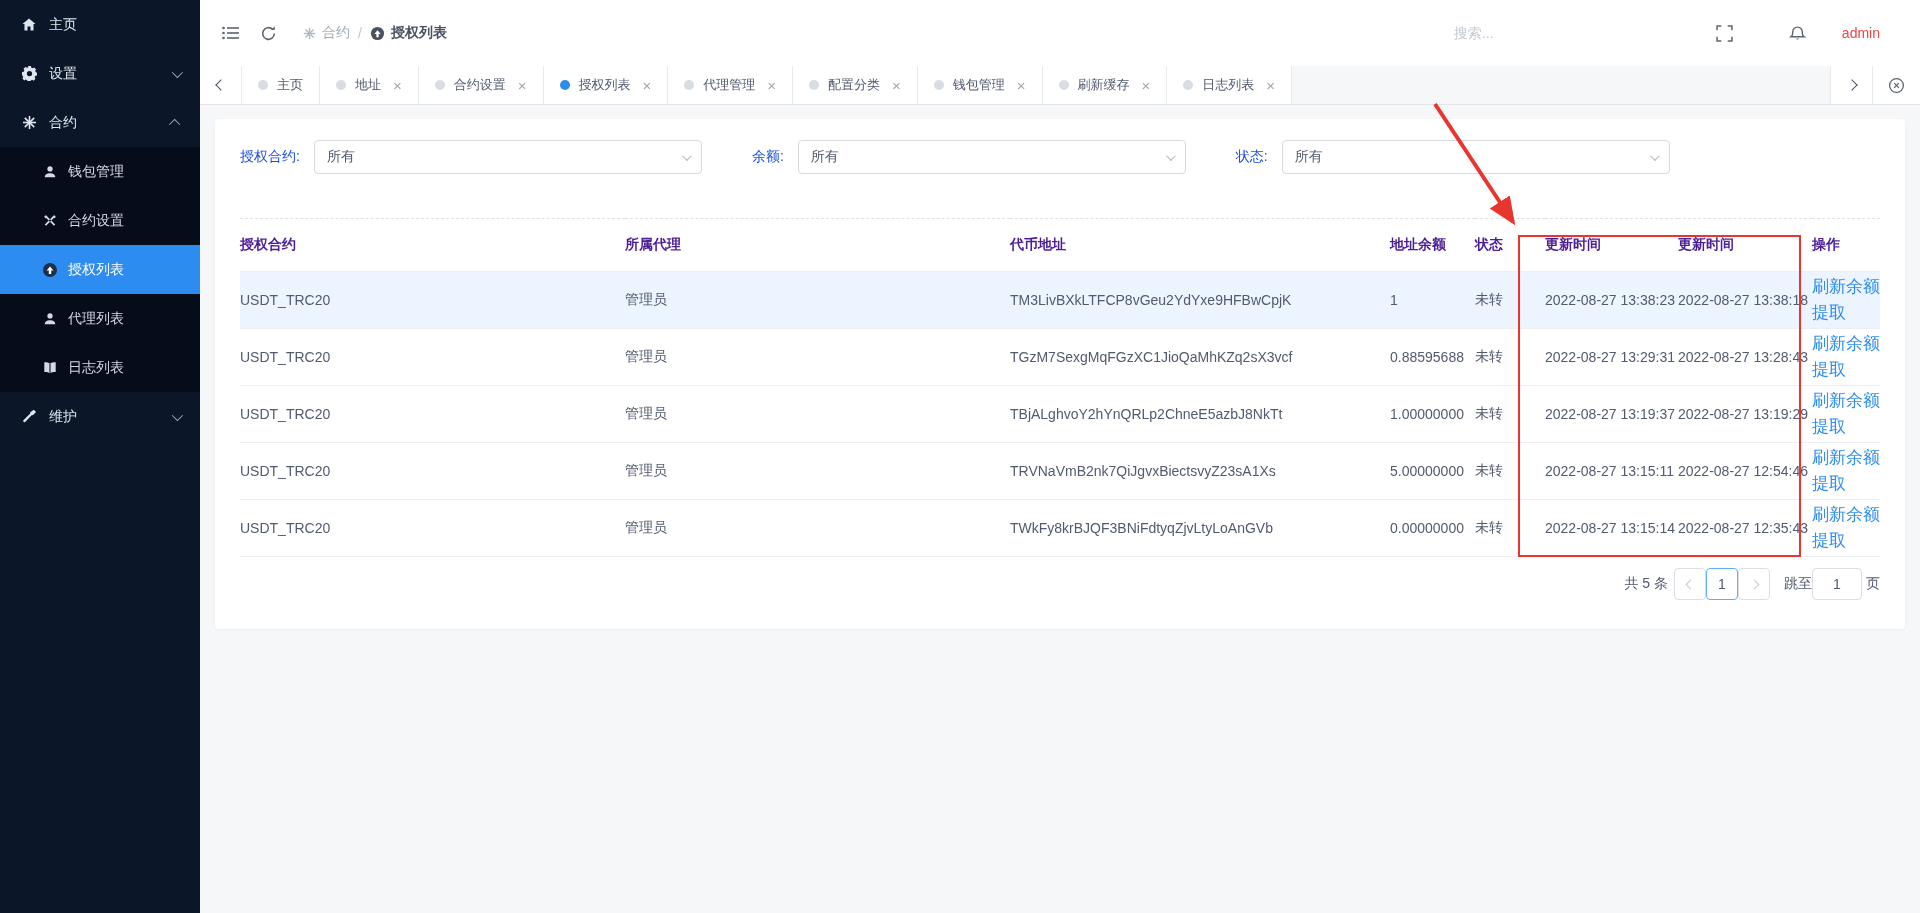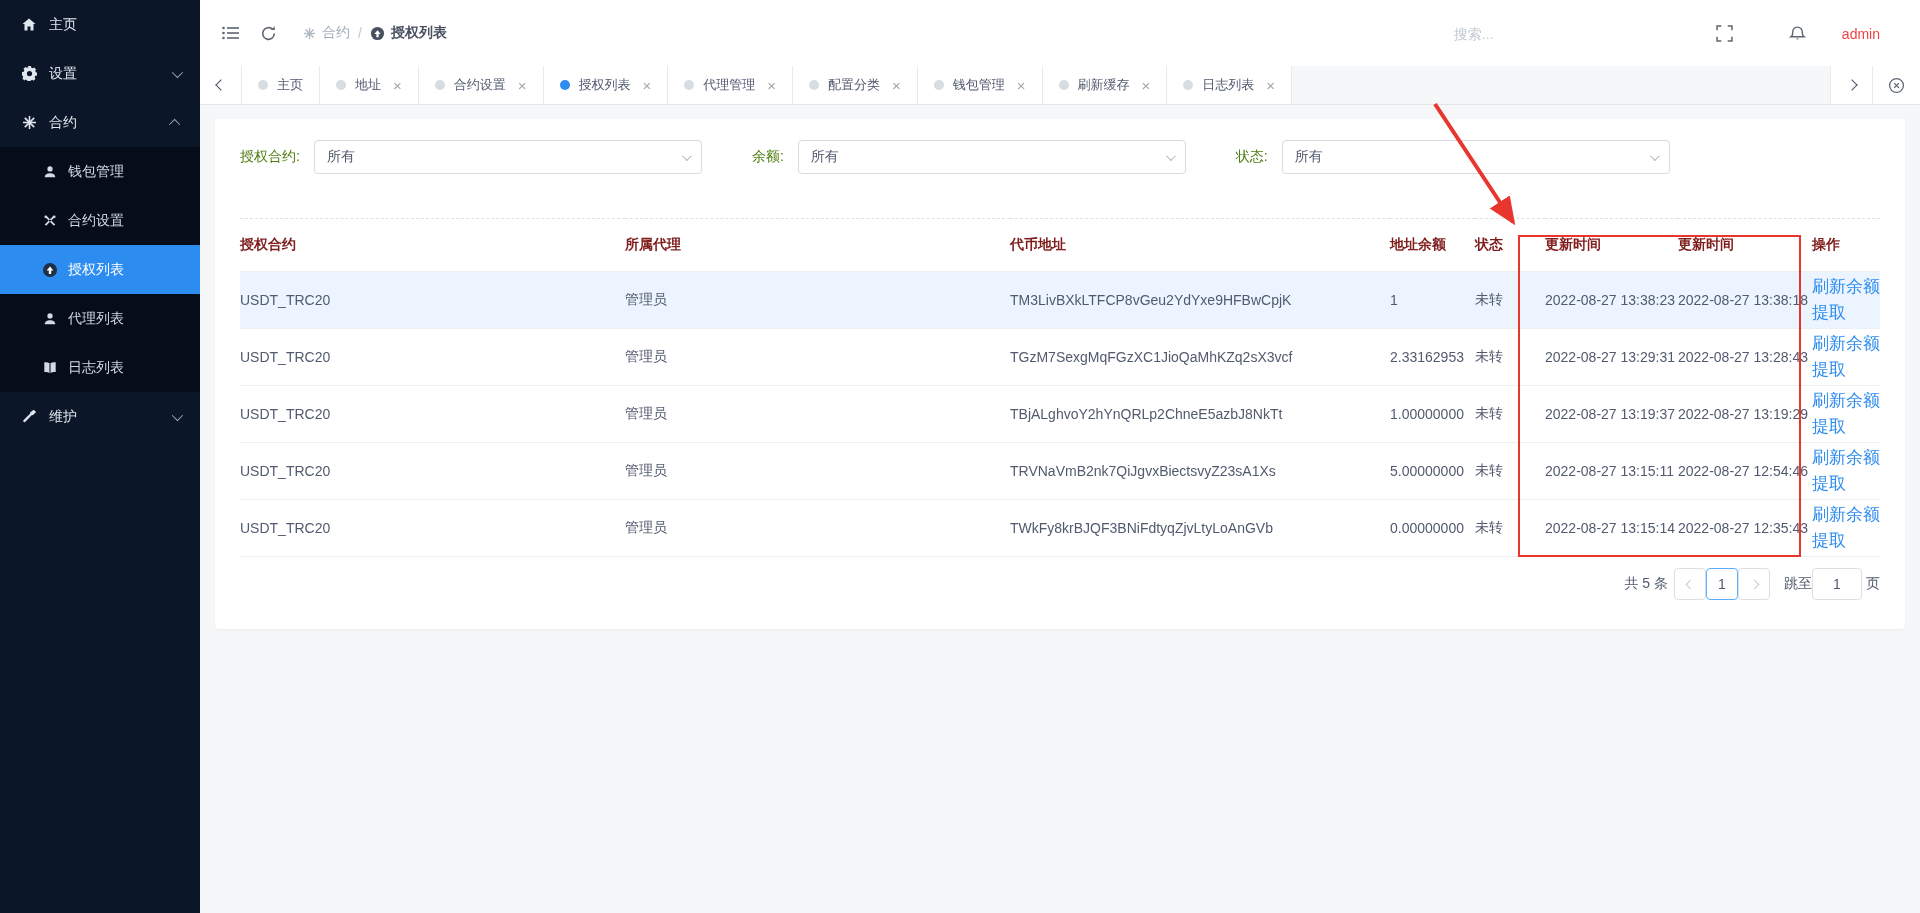"搜索..." .topbar-right { align-items: flex-end -> center }
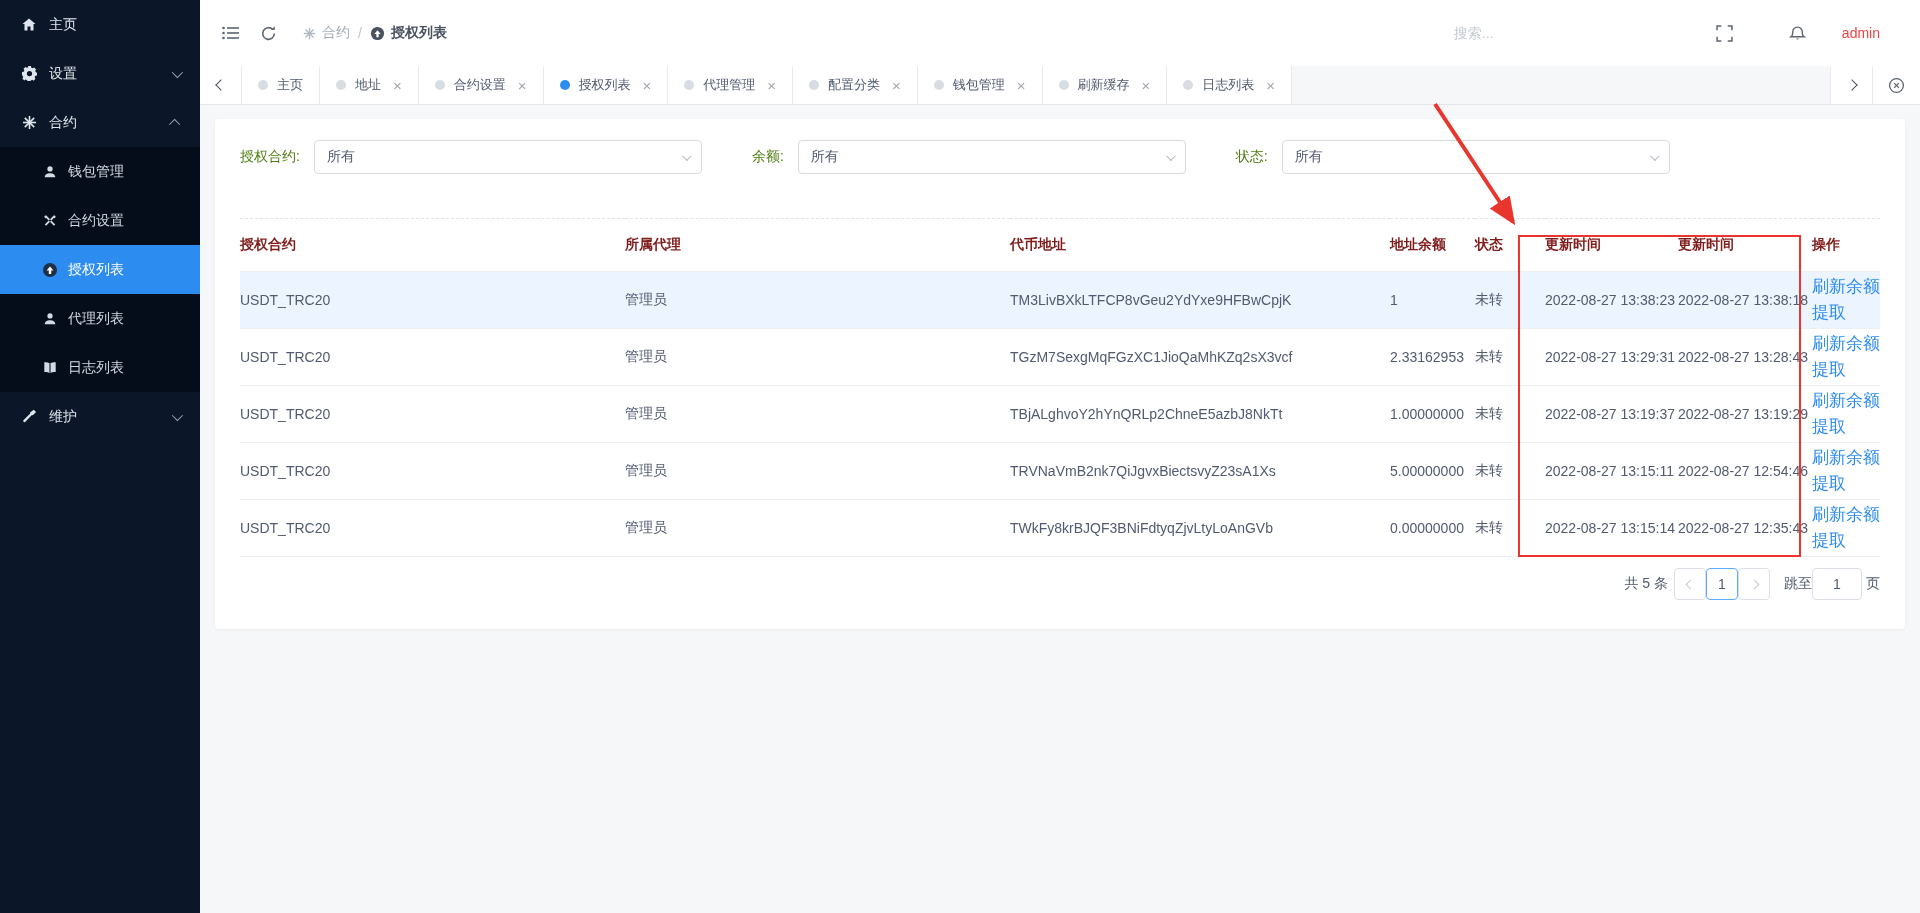"授权合约:" .flabel { color: #4d7c0f -> #1d4ed8 }
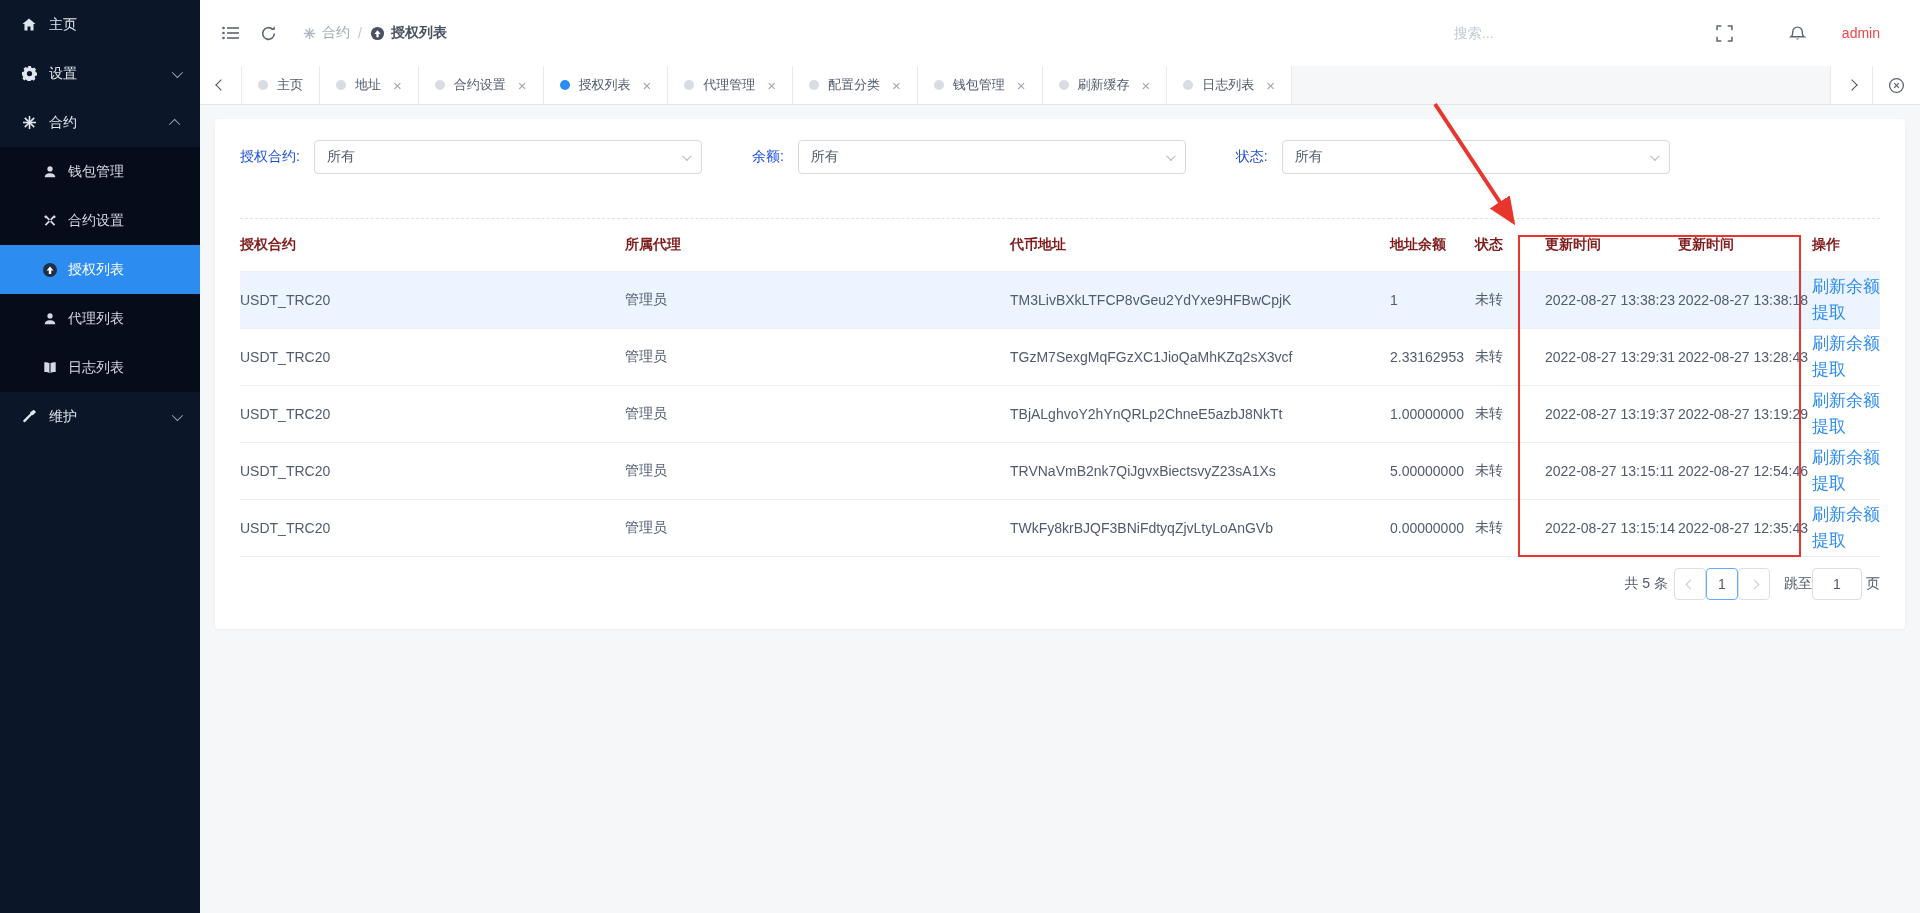"授权合约" th { color: #7f1d1d -> #4c1d95 }
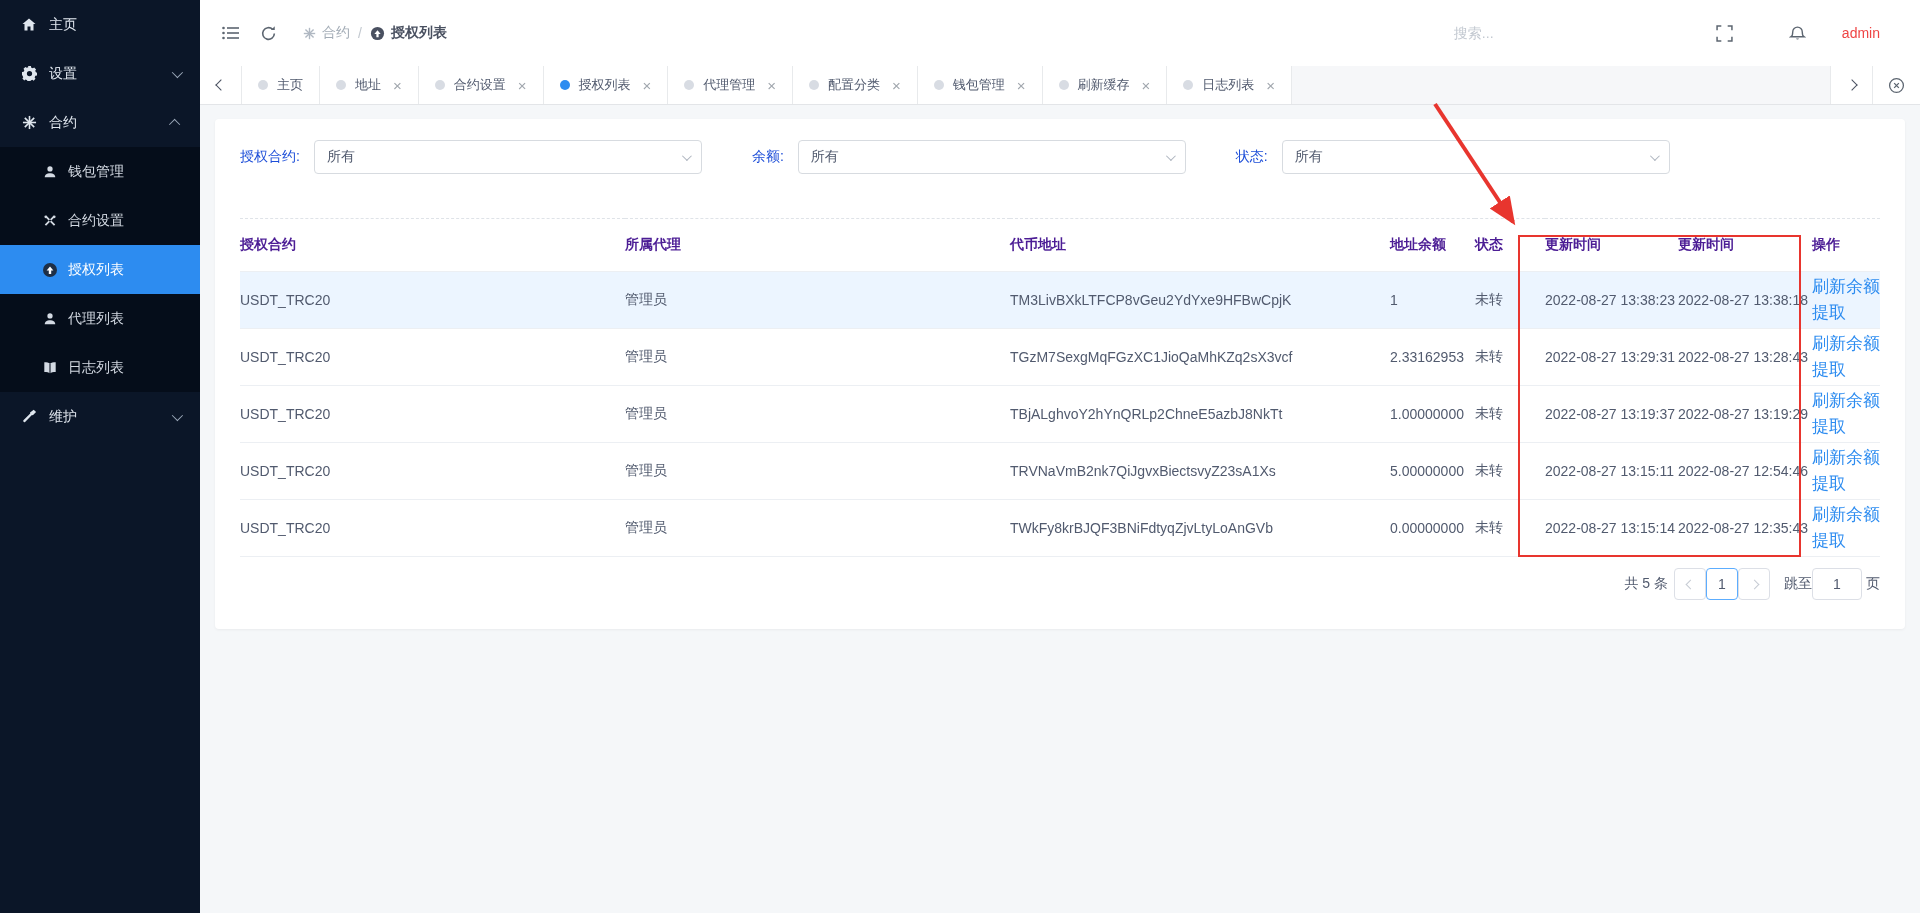"2.33162953" td { text: 2.33162953 -> 0.88595688 }
